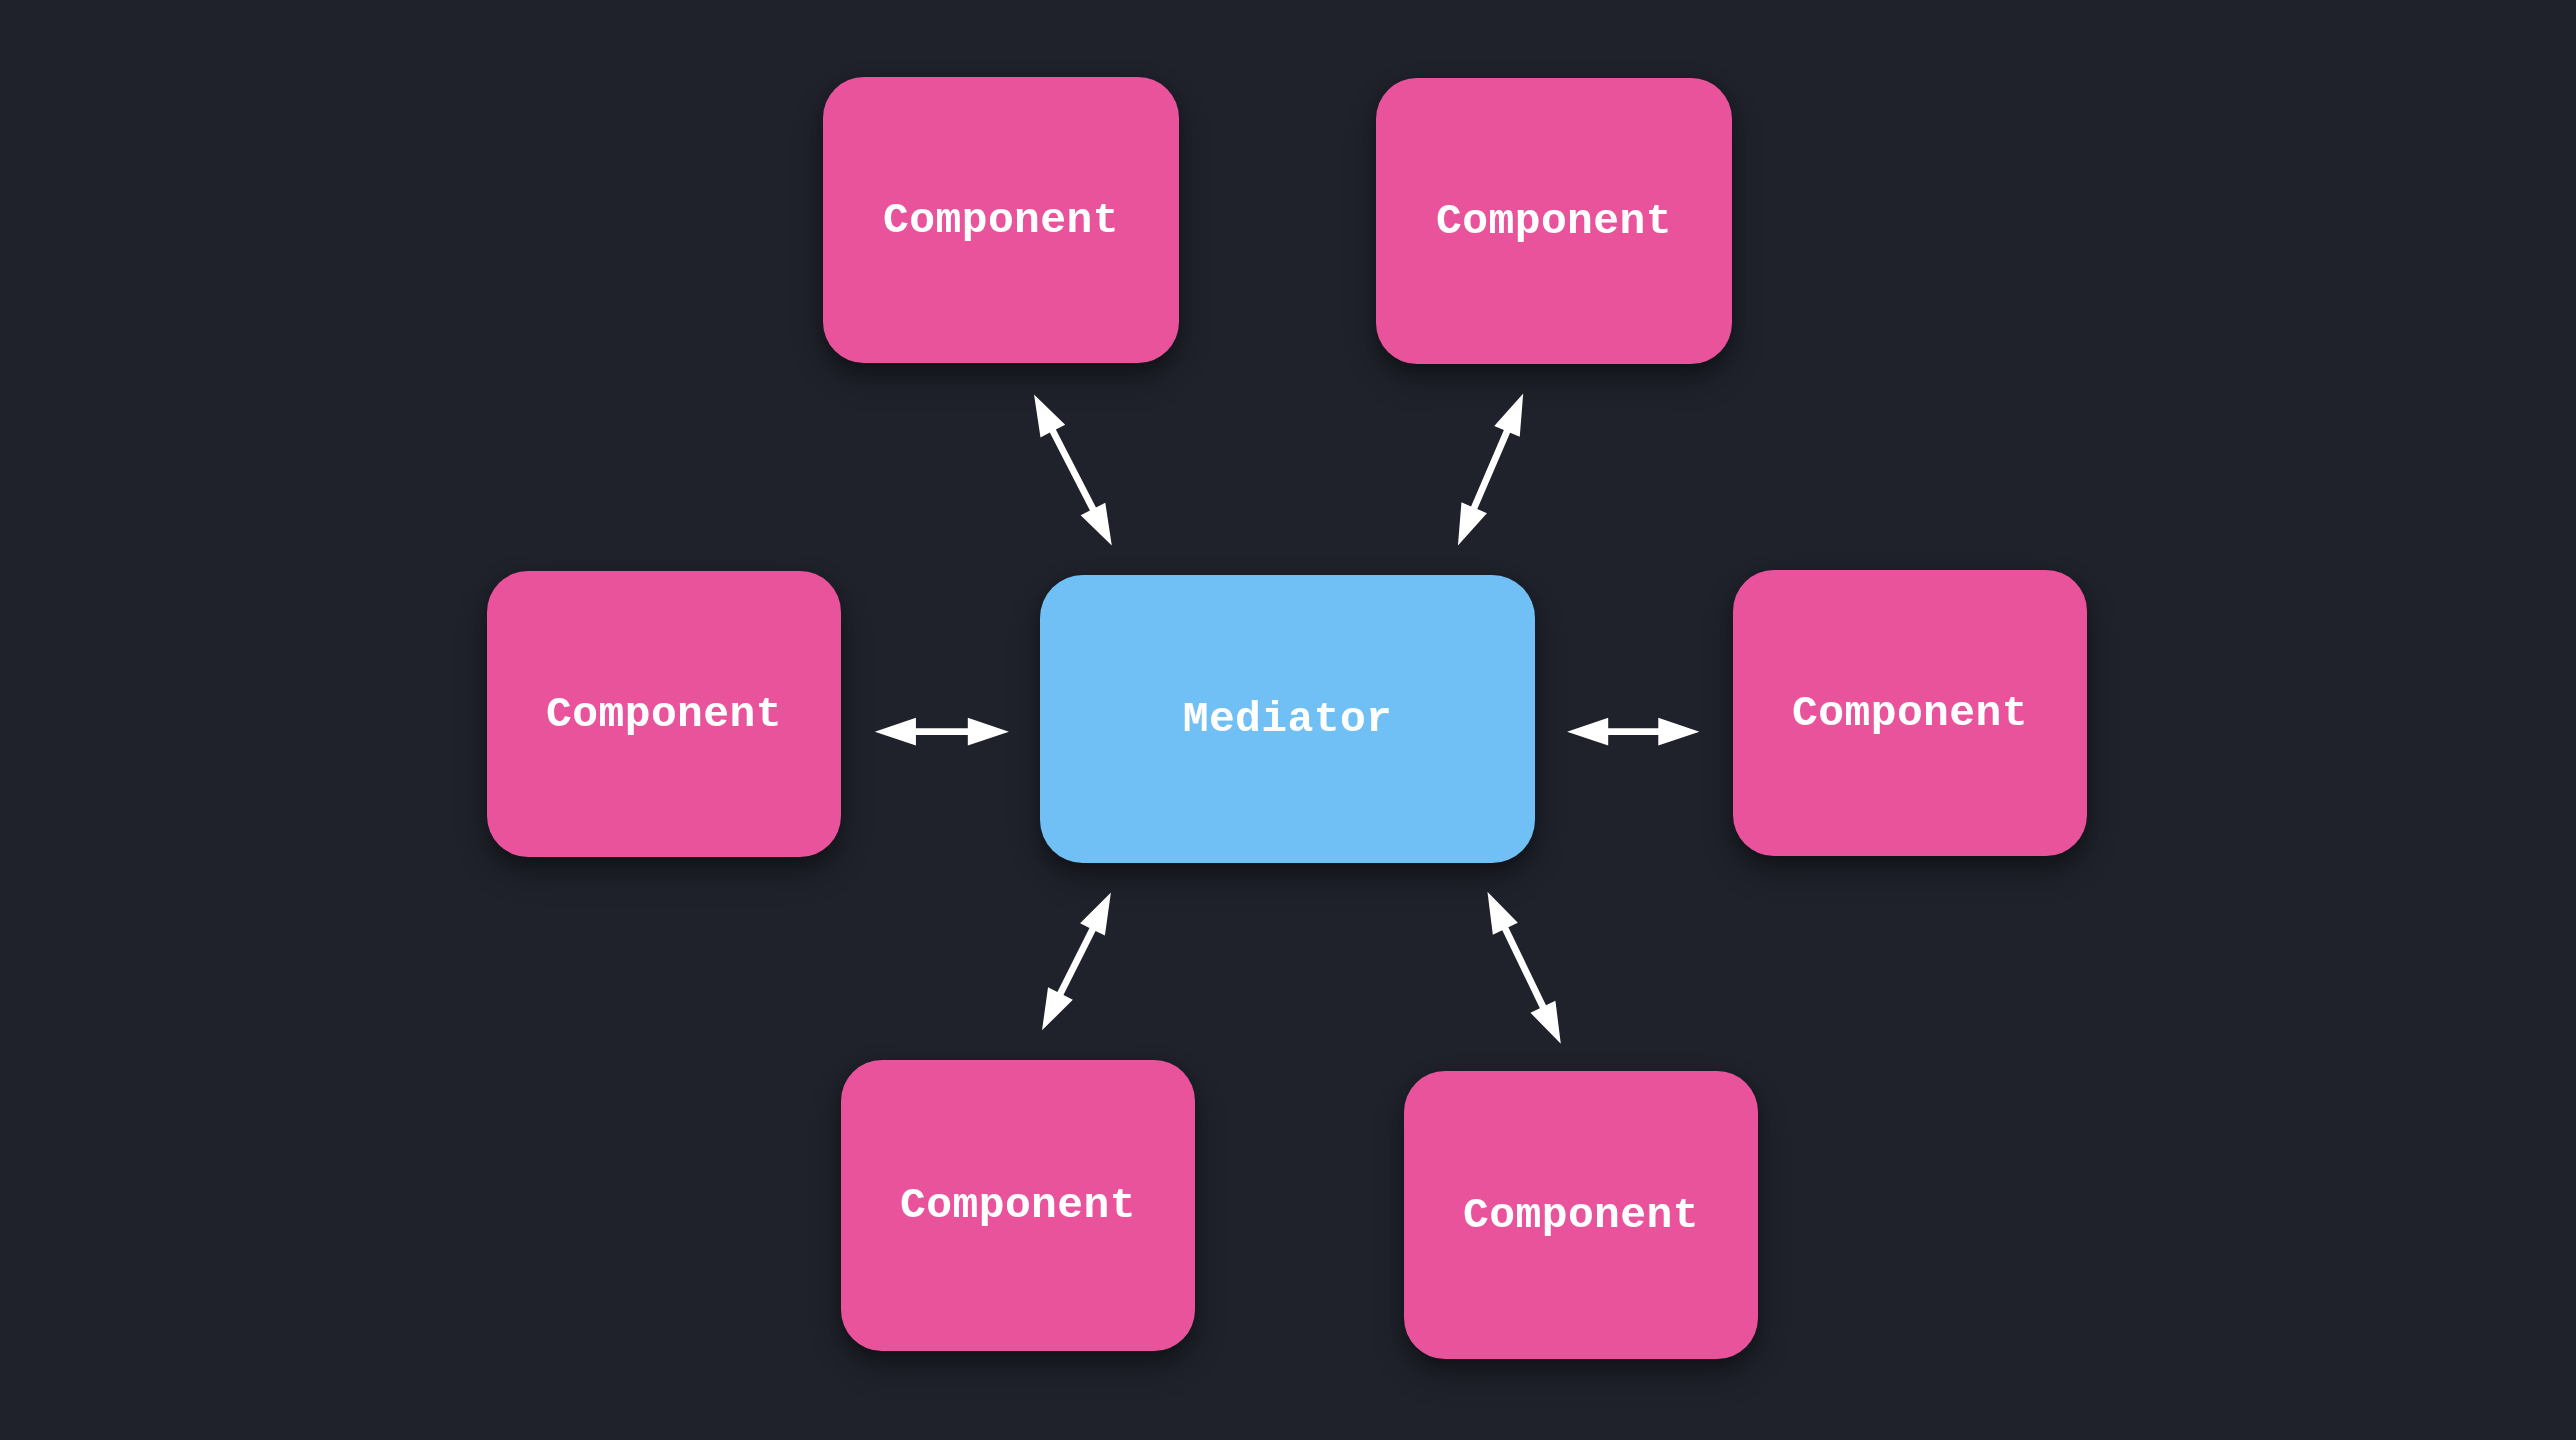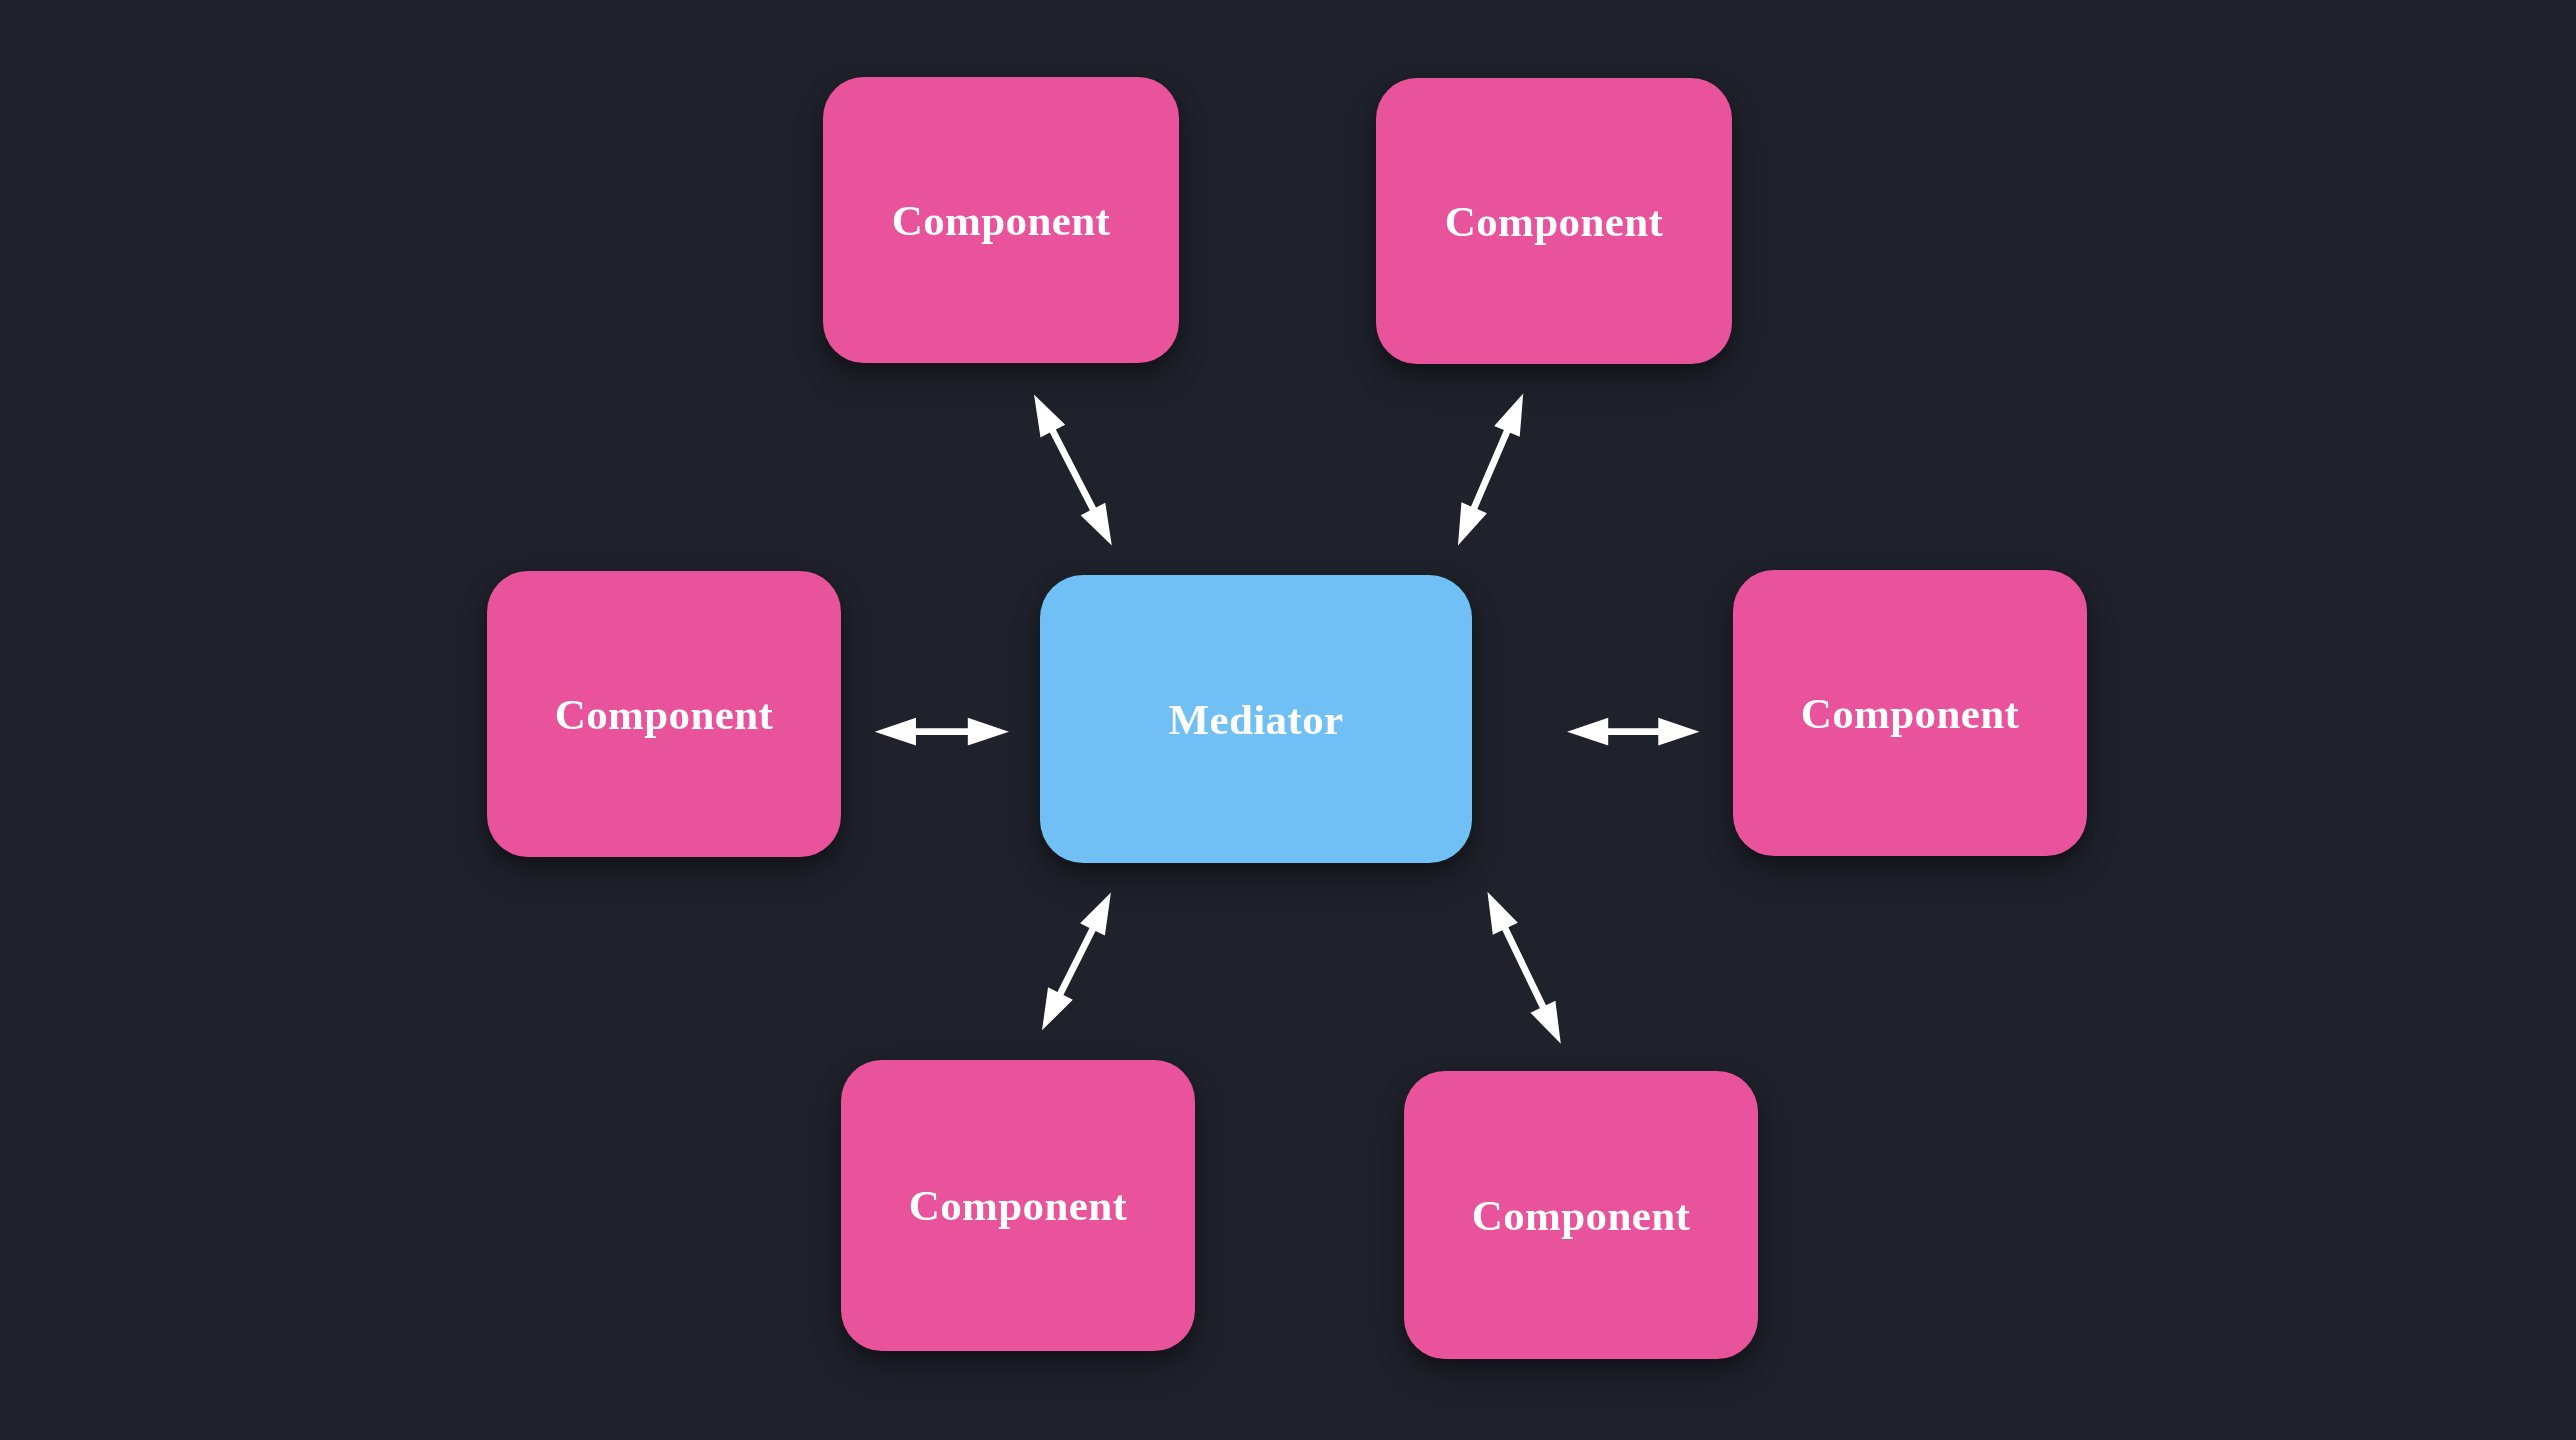"Component" .stage { font-family: Liberation Serif, serif -> Liberation Mono, monospace }
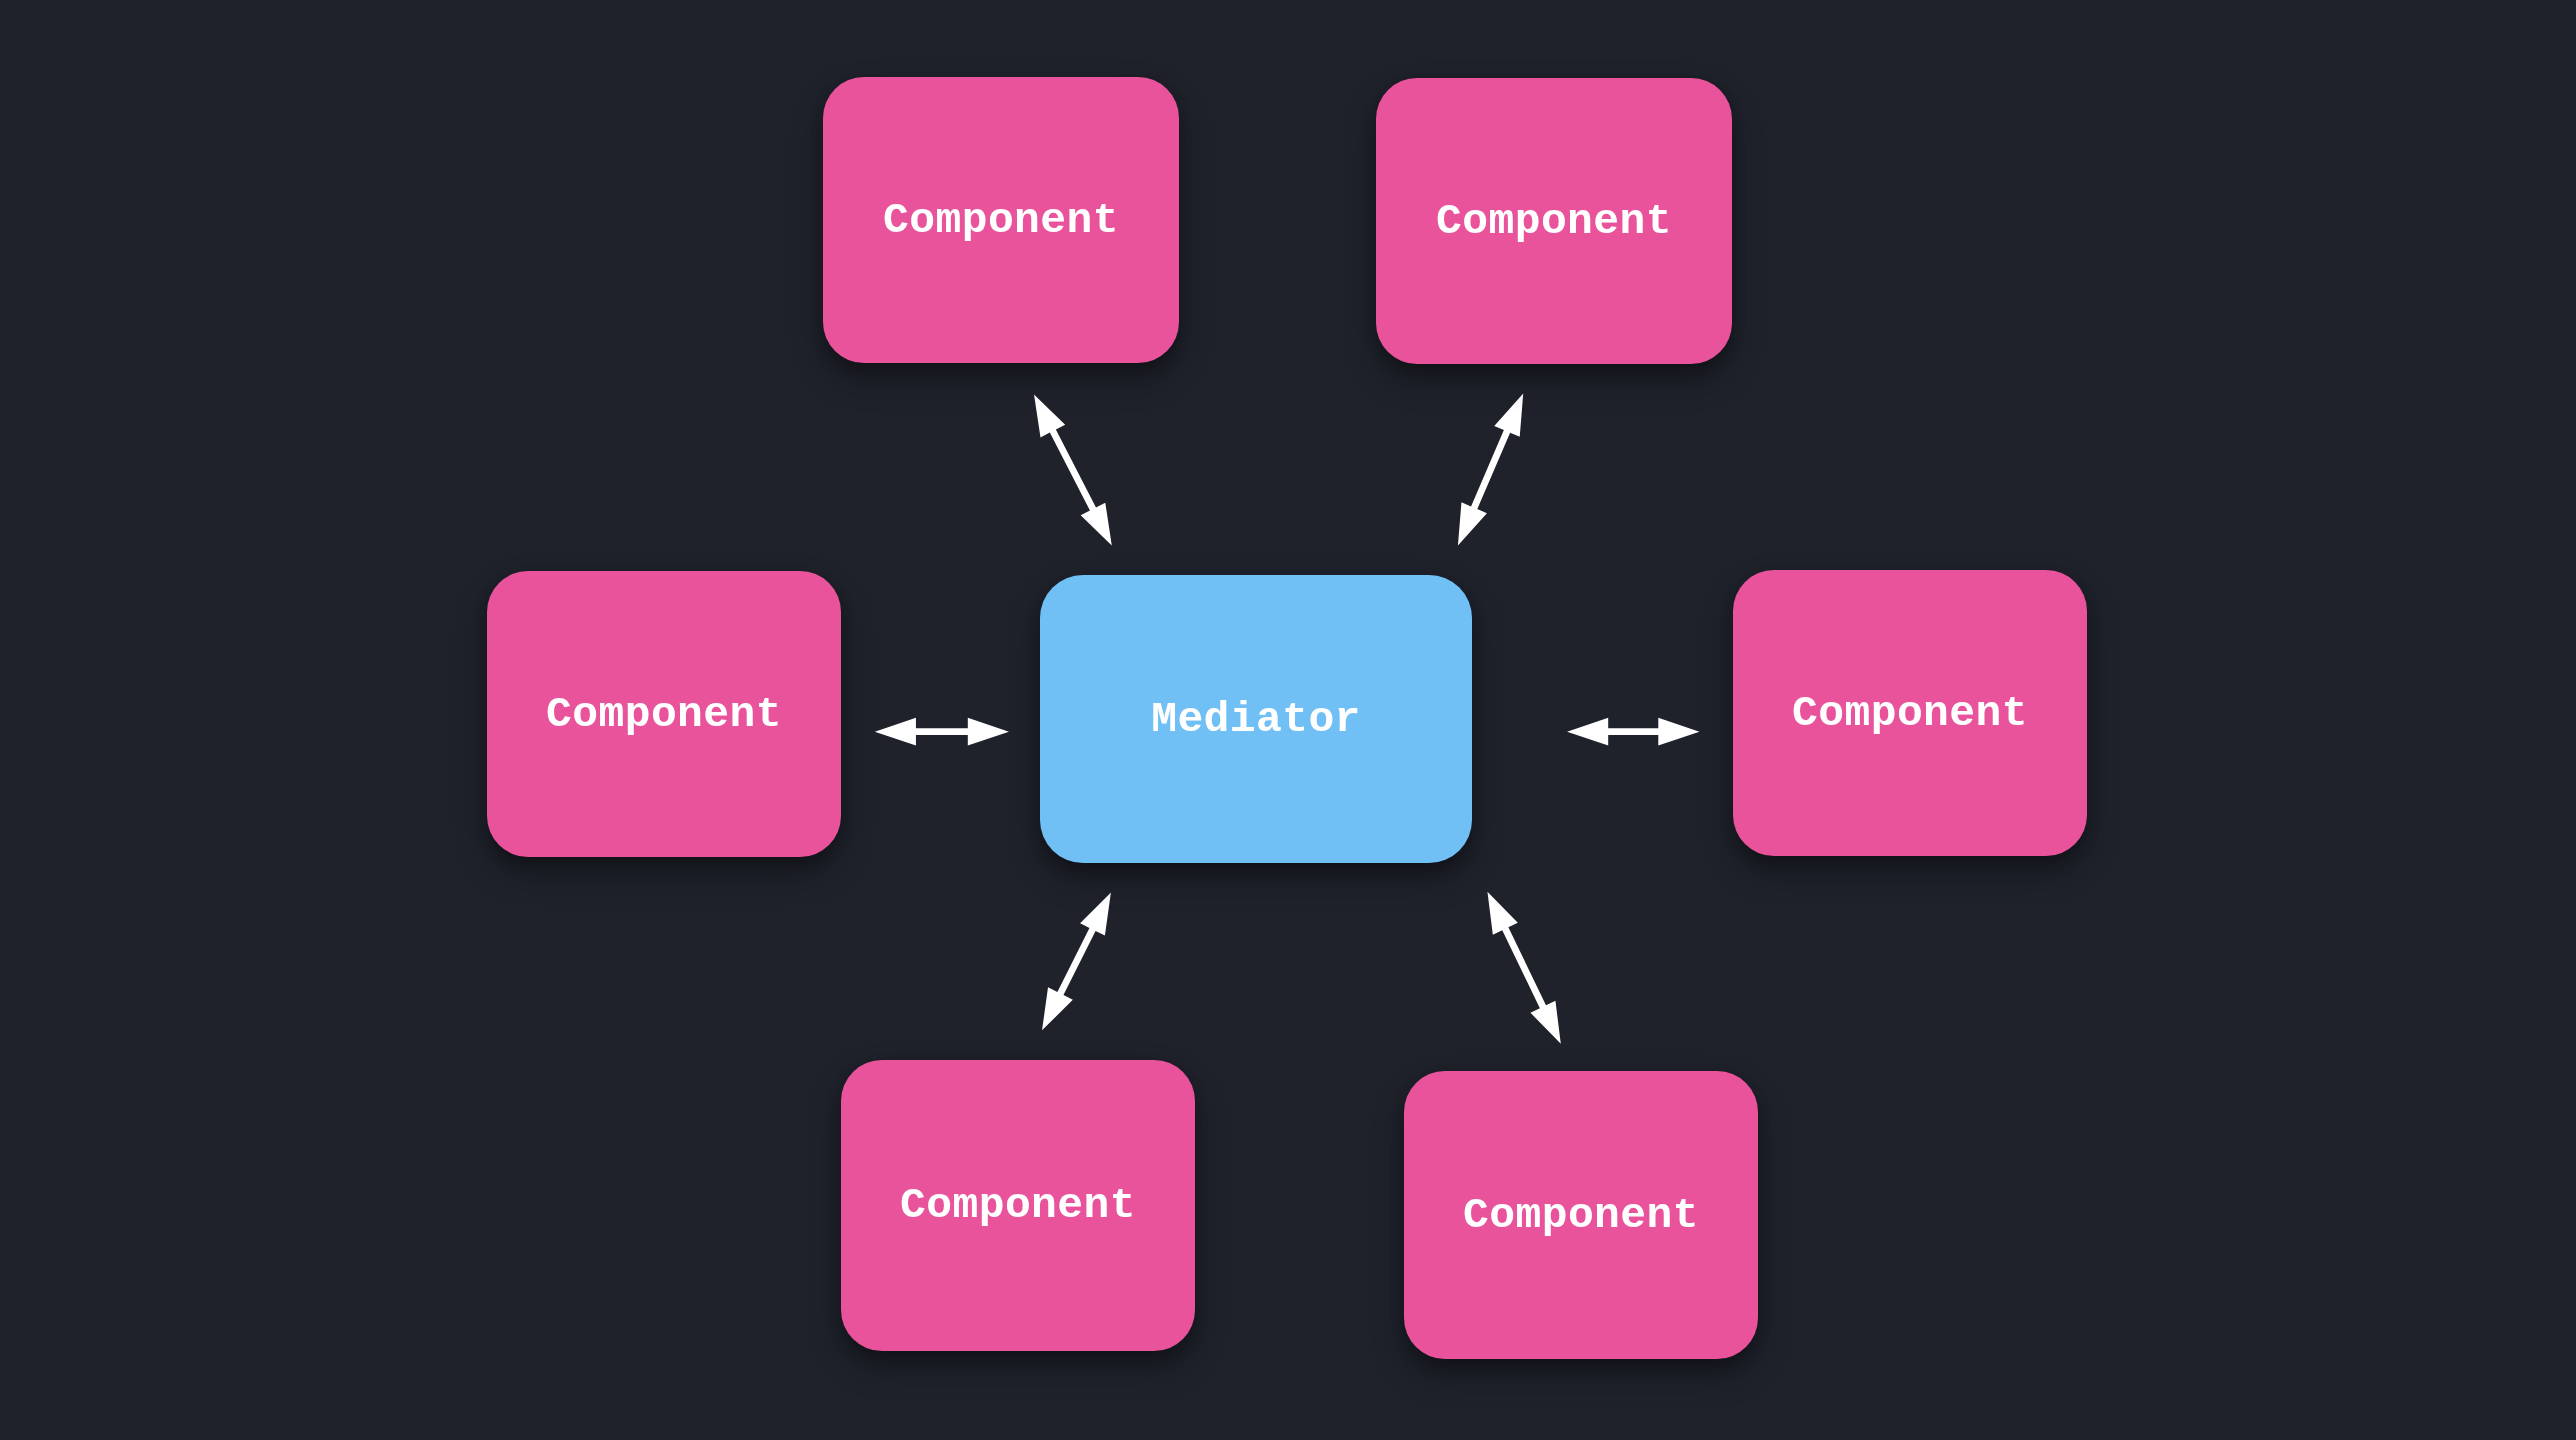"Mediator" div.node { width: 432px -> 495px }
